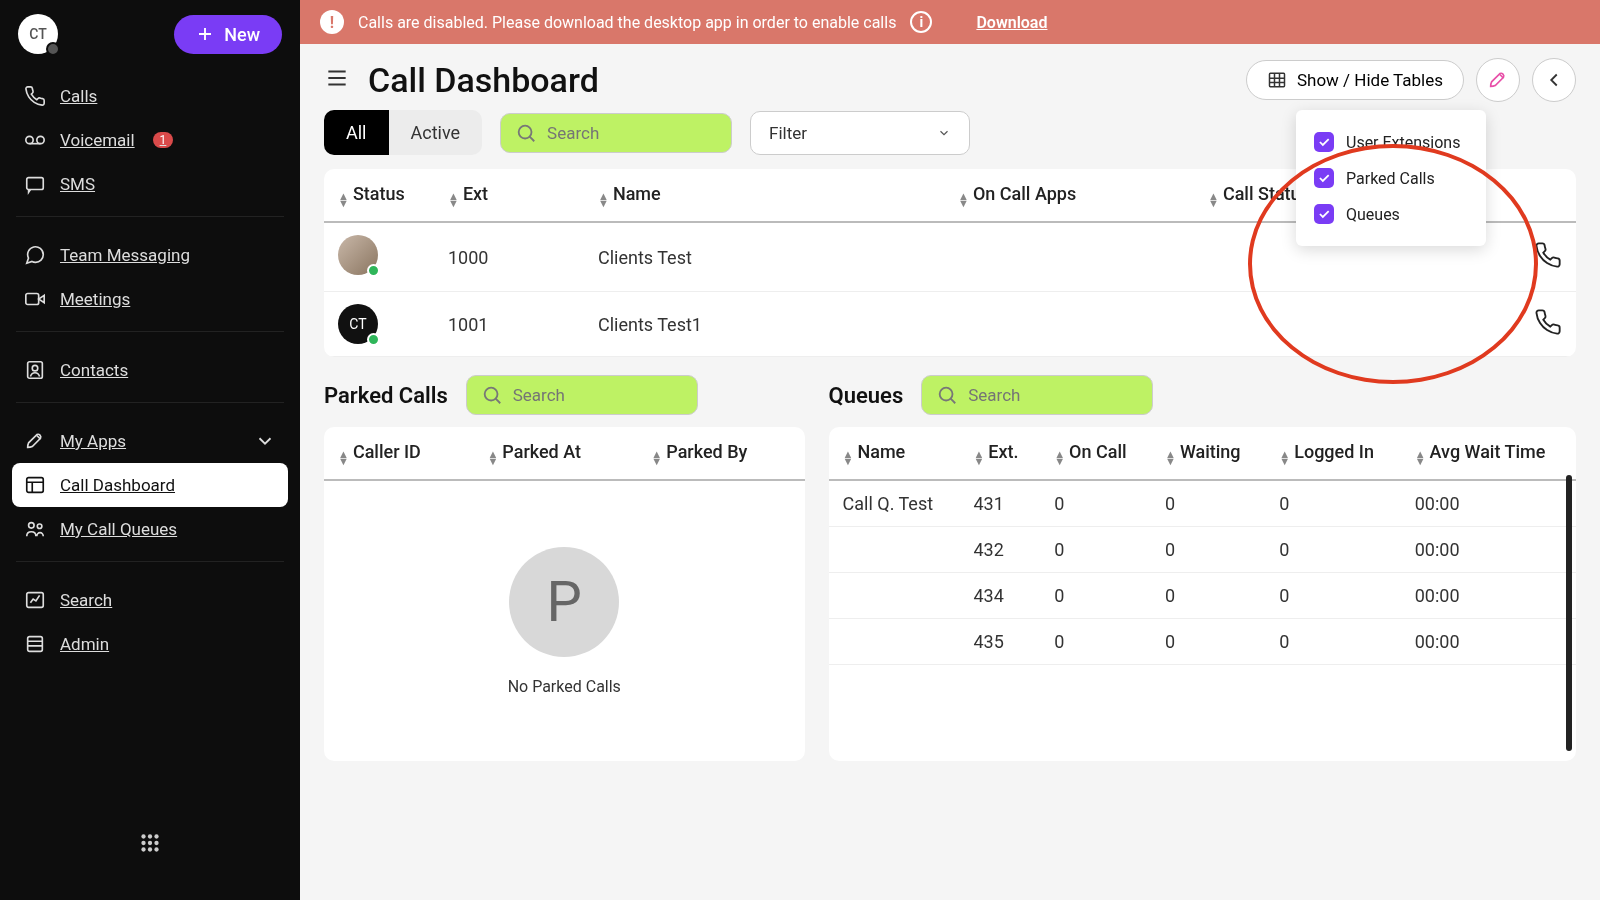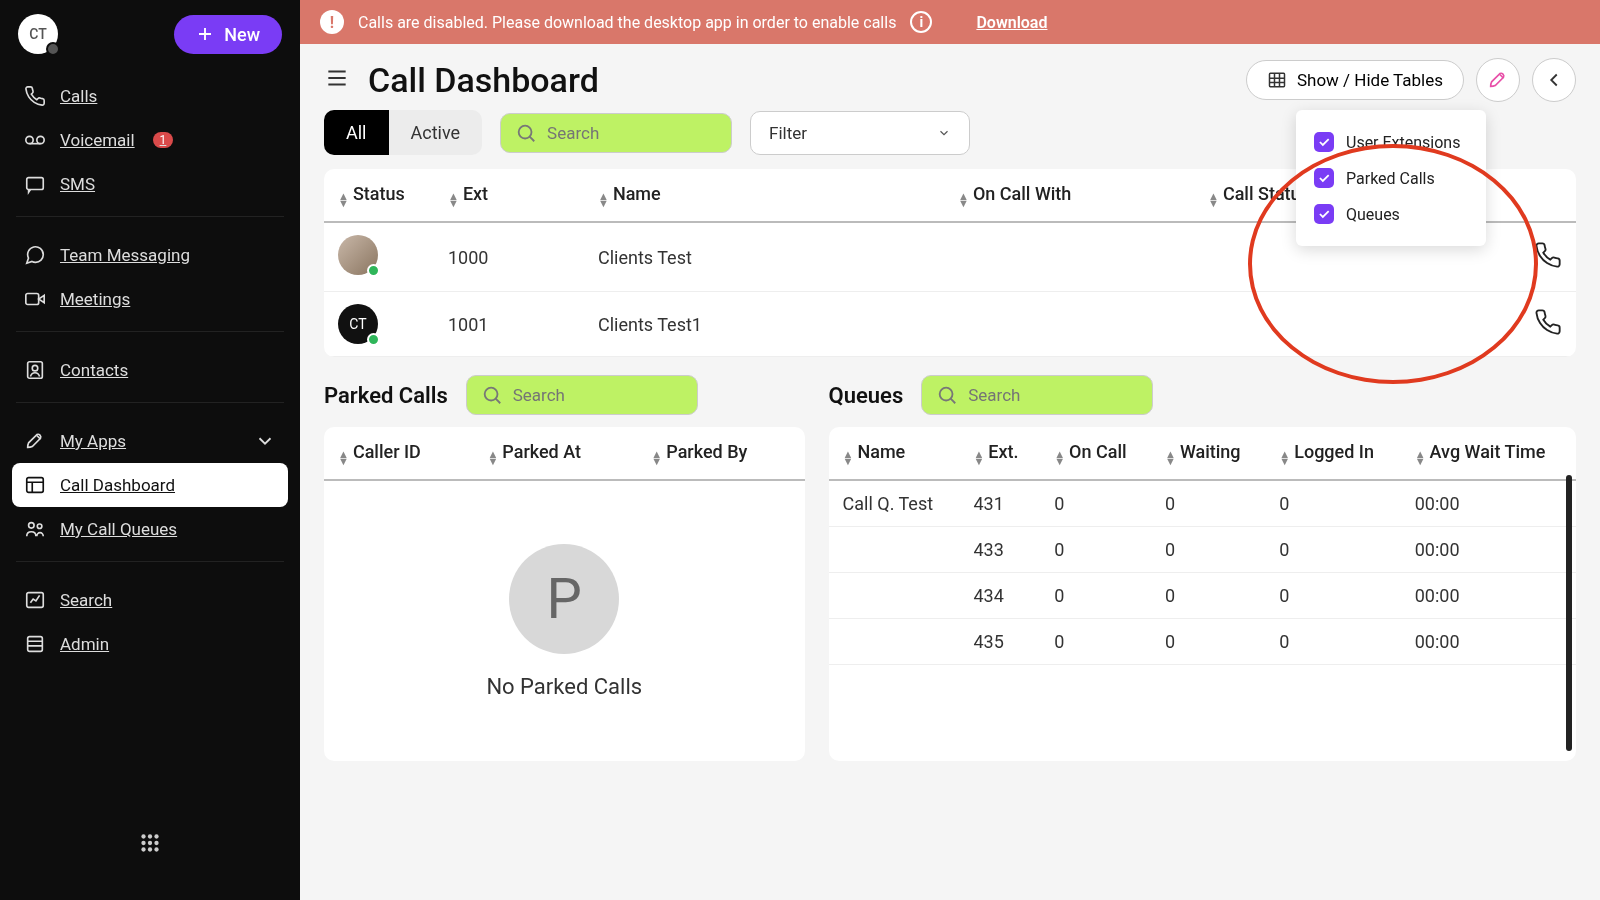"On Call With" span { text: With -> Apps }
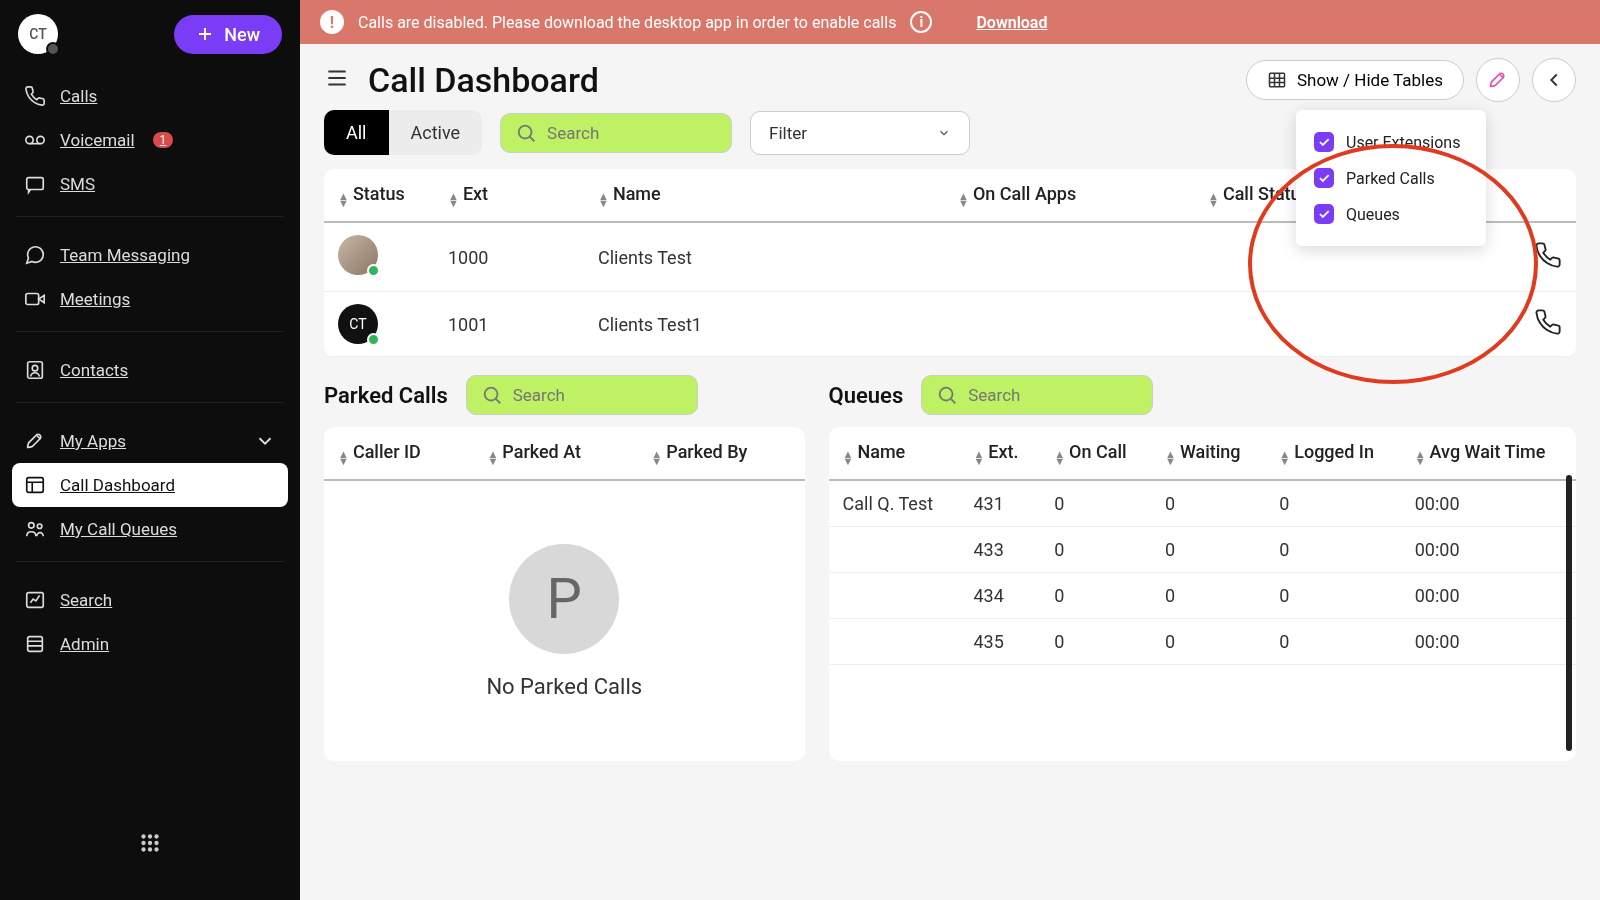"432" tr { html: none -> <tr> <td></td> <td>432</td> <td>0</td> <td>0</td> <td>0</td> <td>00:00</td> </tr> }
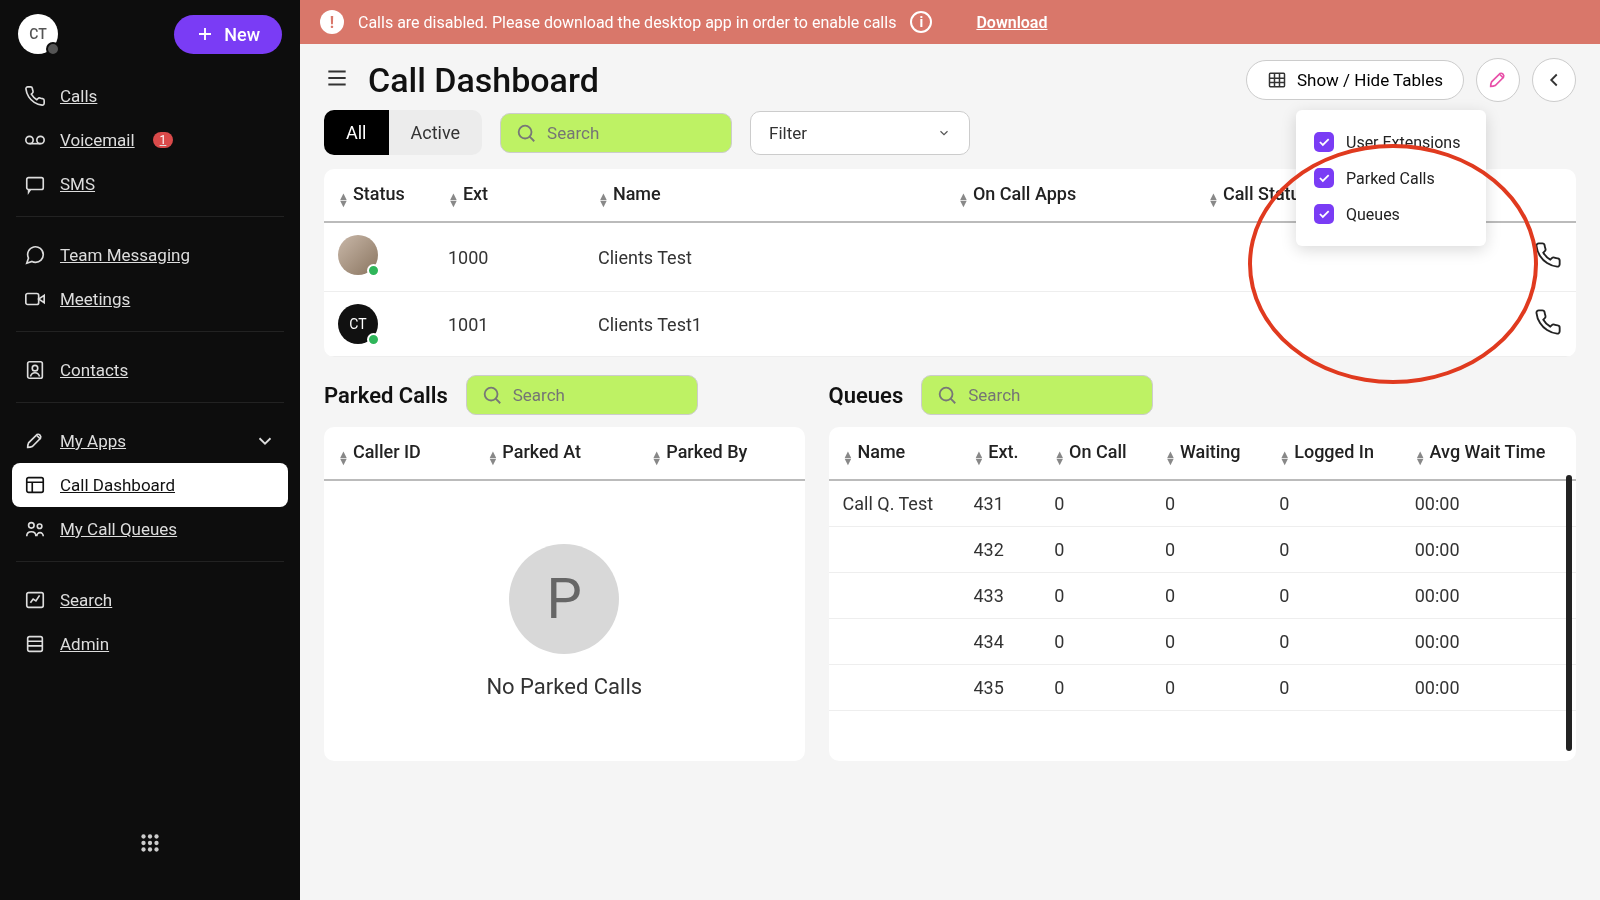"433" tr { html: <tr> <td></td> <td>433</td> <td>0</td> <td>0</td> <td>0</td> <td>00:00</td> </tr> -> none }
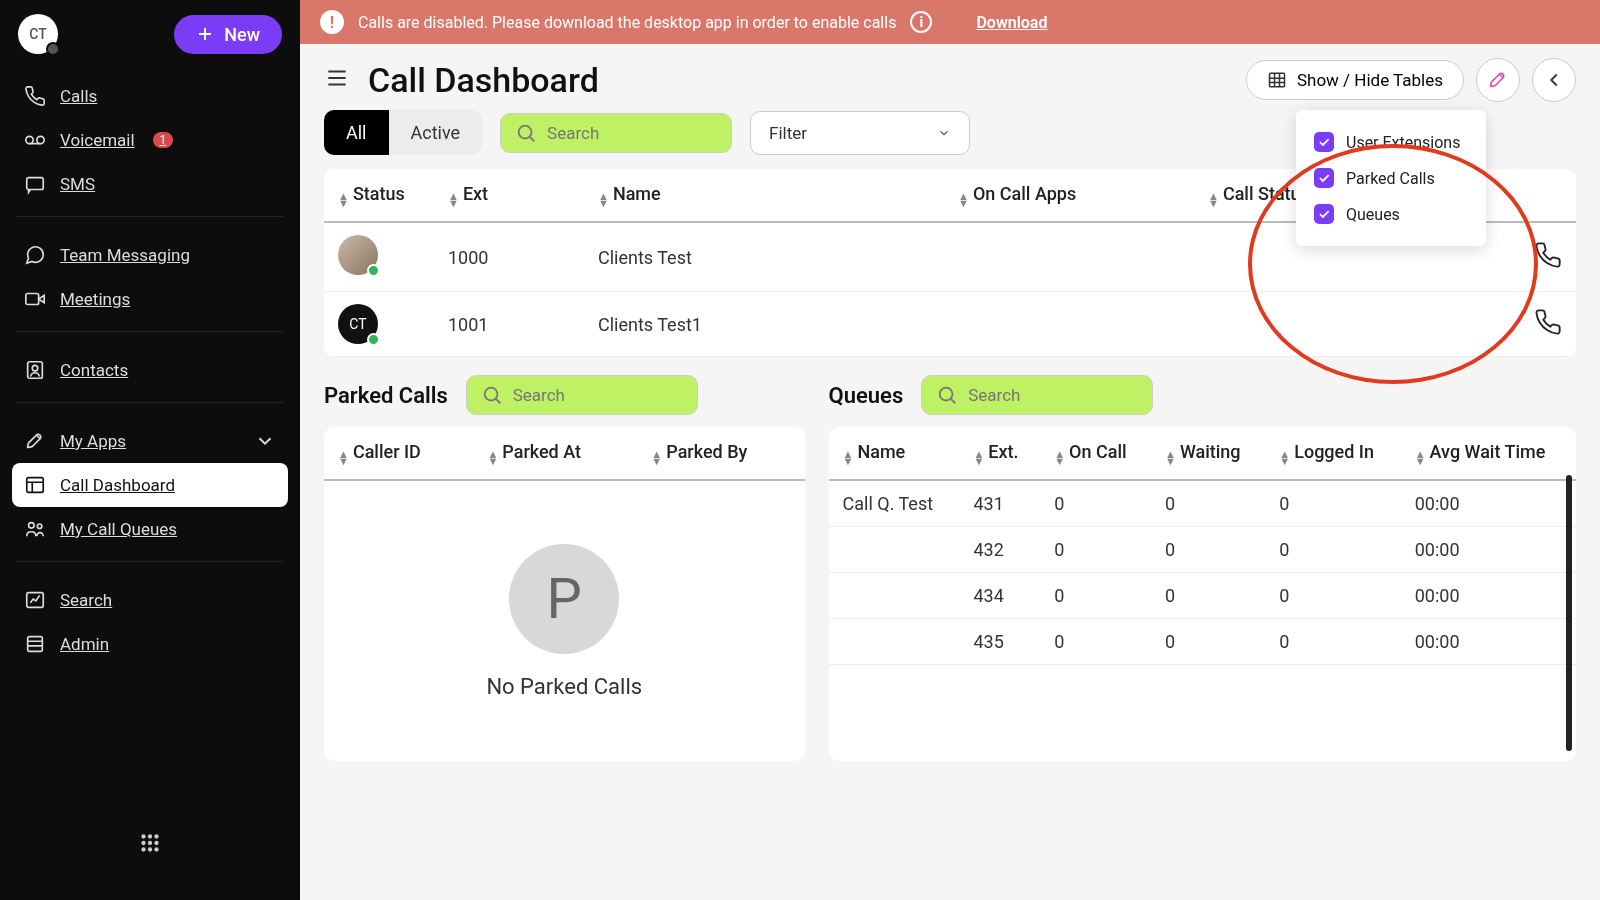"No Parked Calls" .empty-text { font-size: 22px -> 16px }
